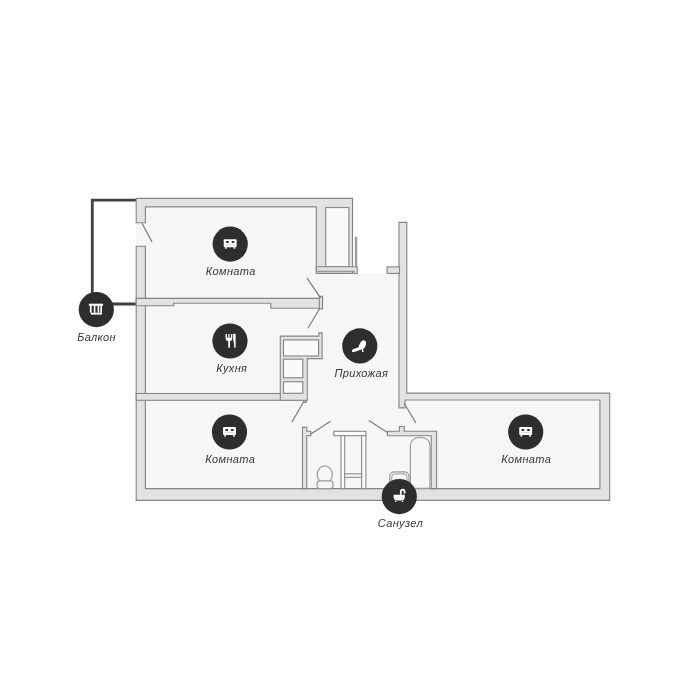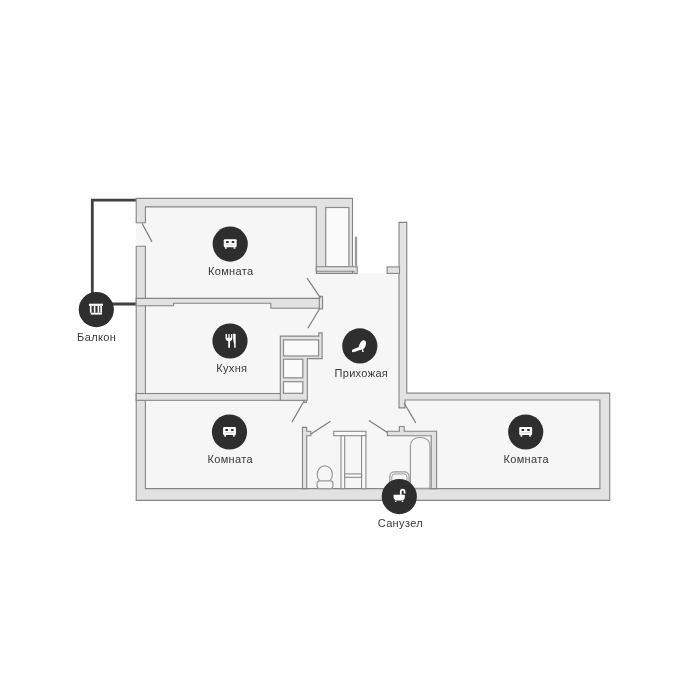"Комната" .wrap { font-style: none -> italic }
